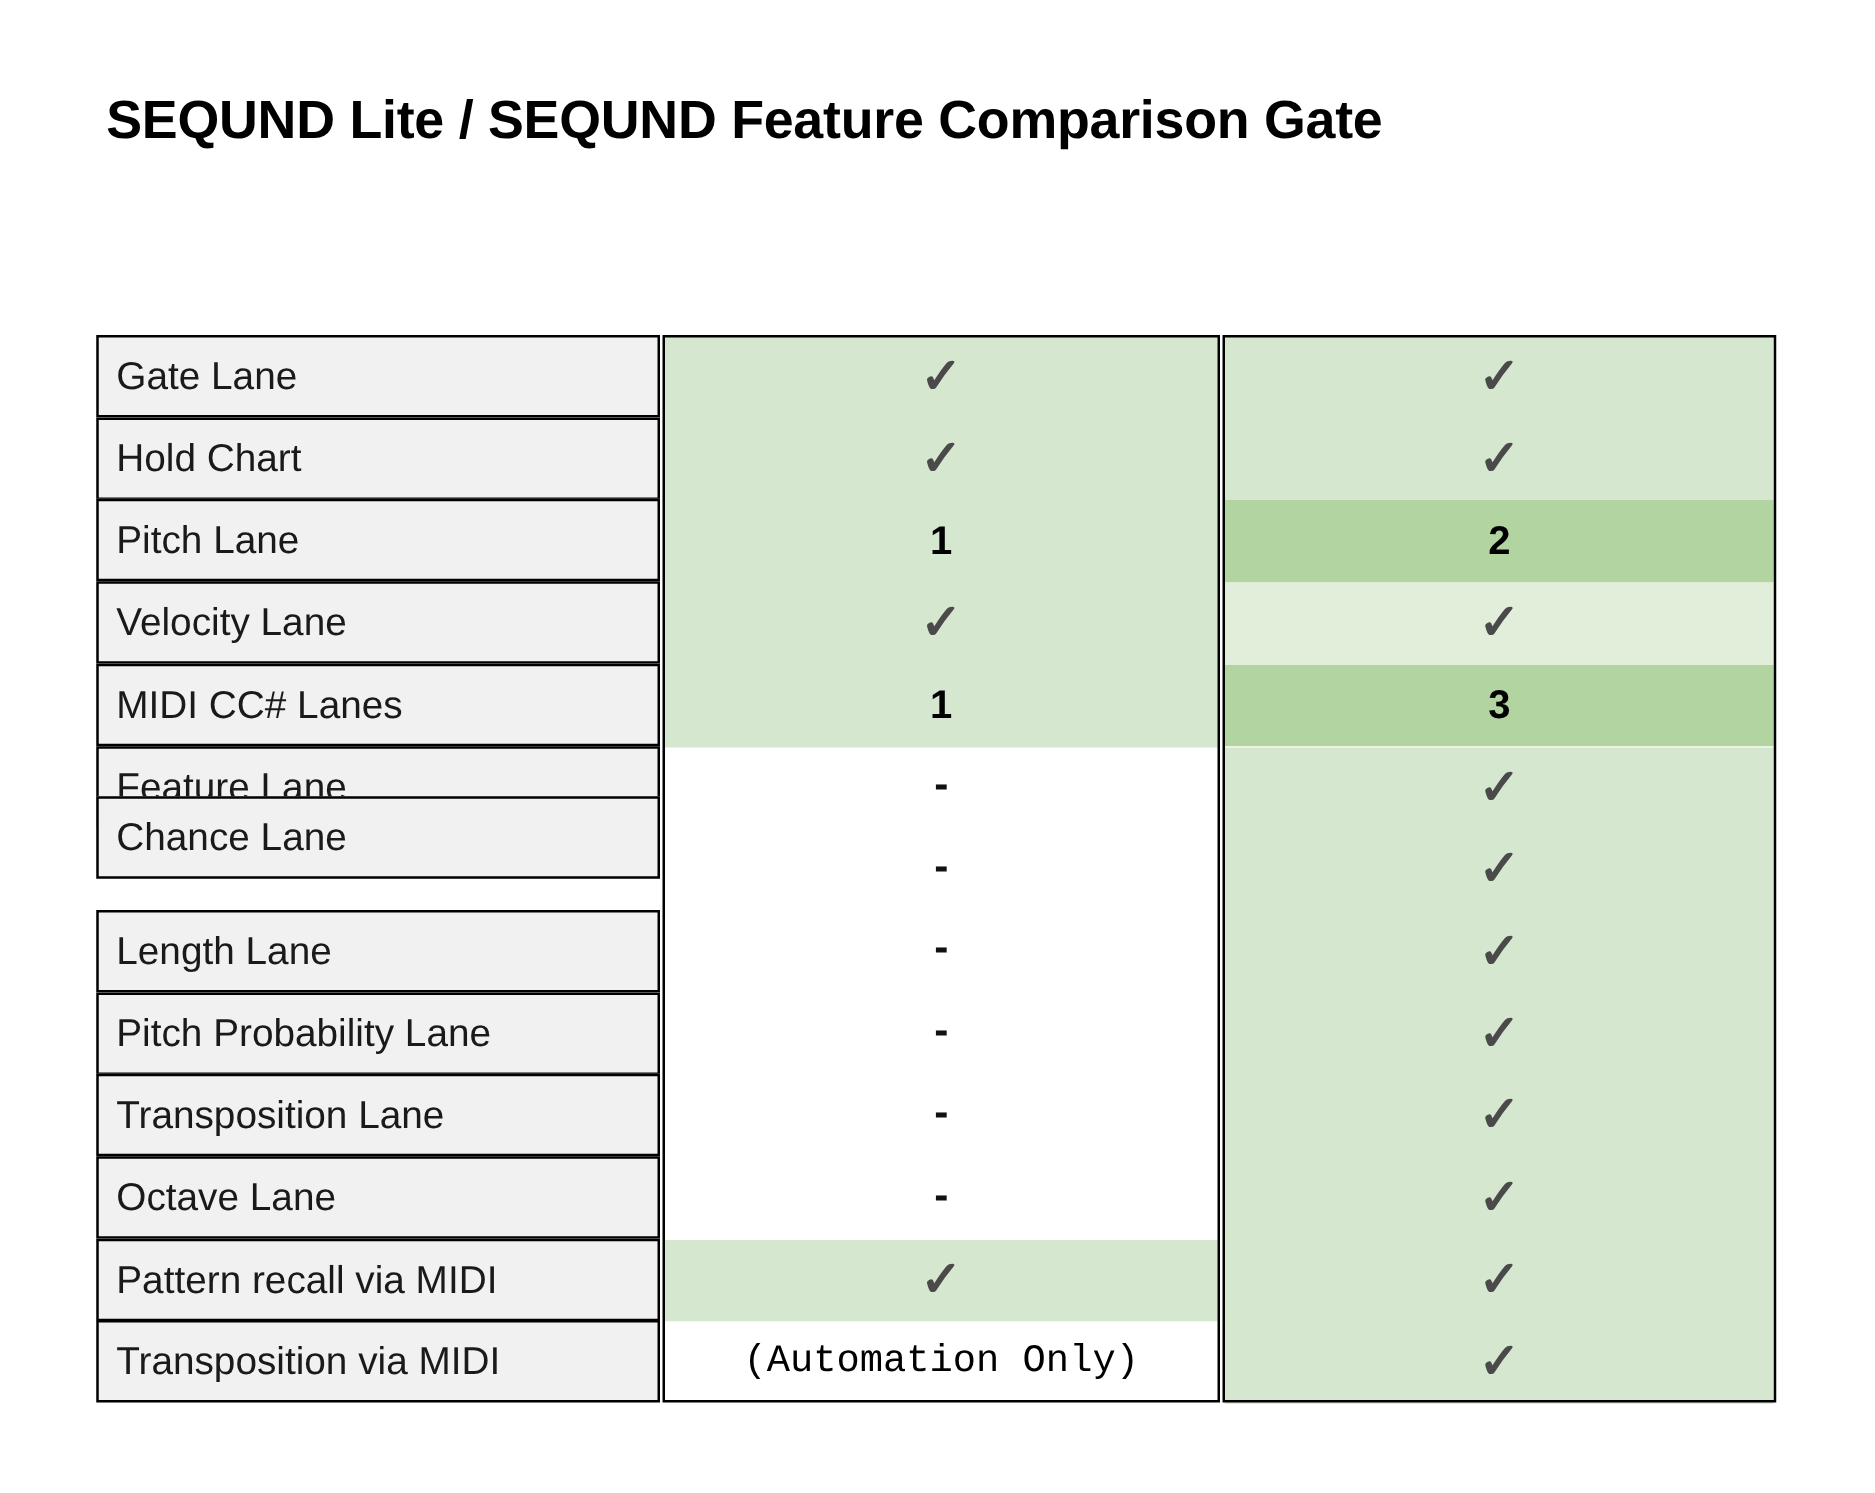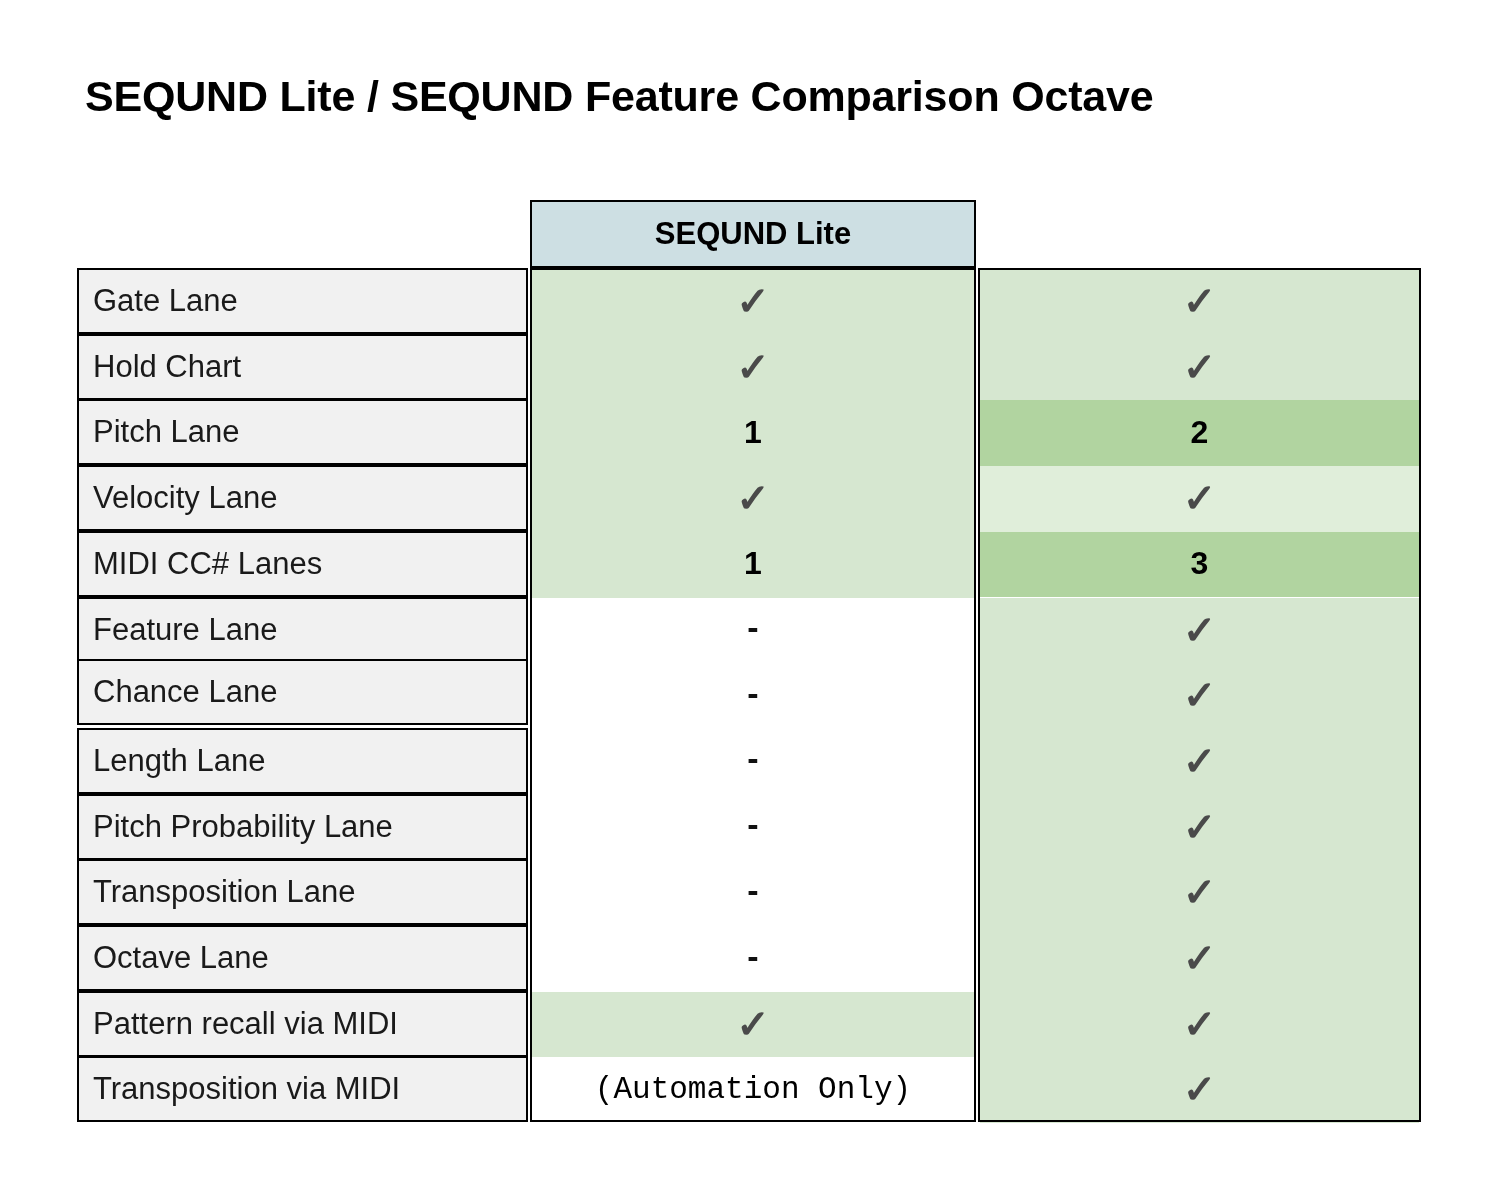"SEQUND Lite / SEQUND Feature" div { text: Octave -> Gate }
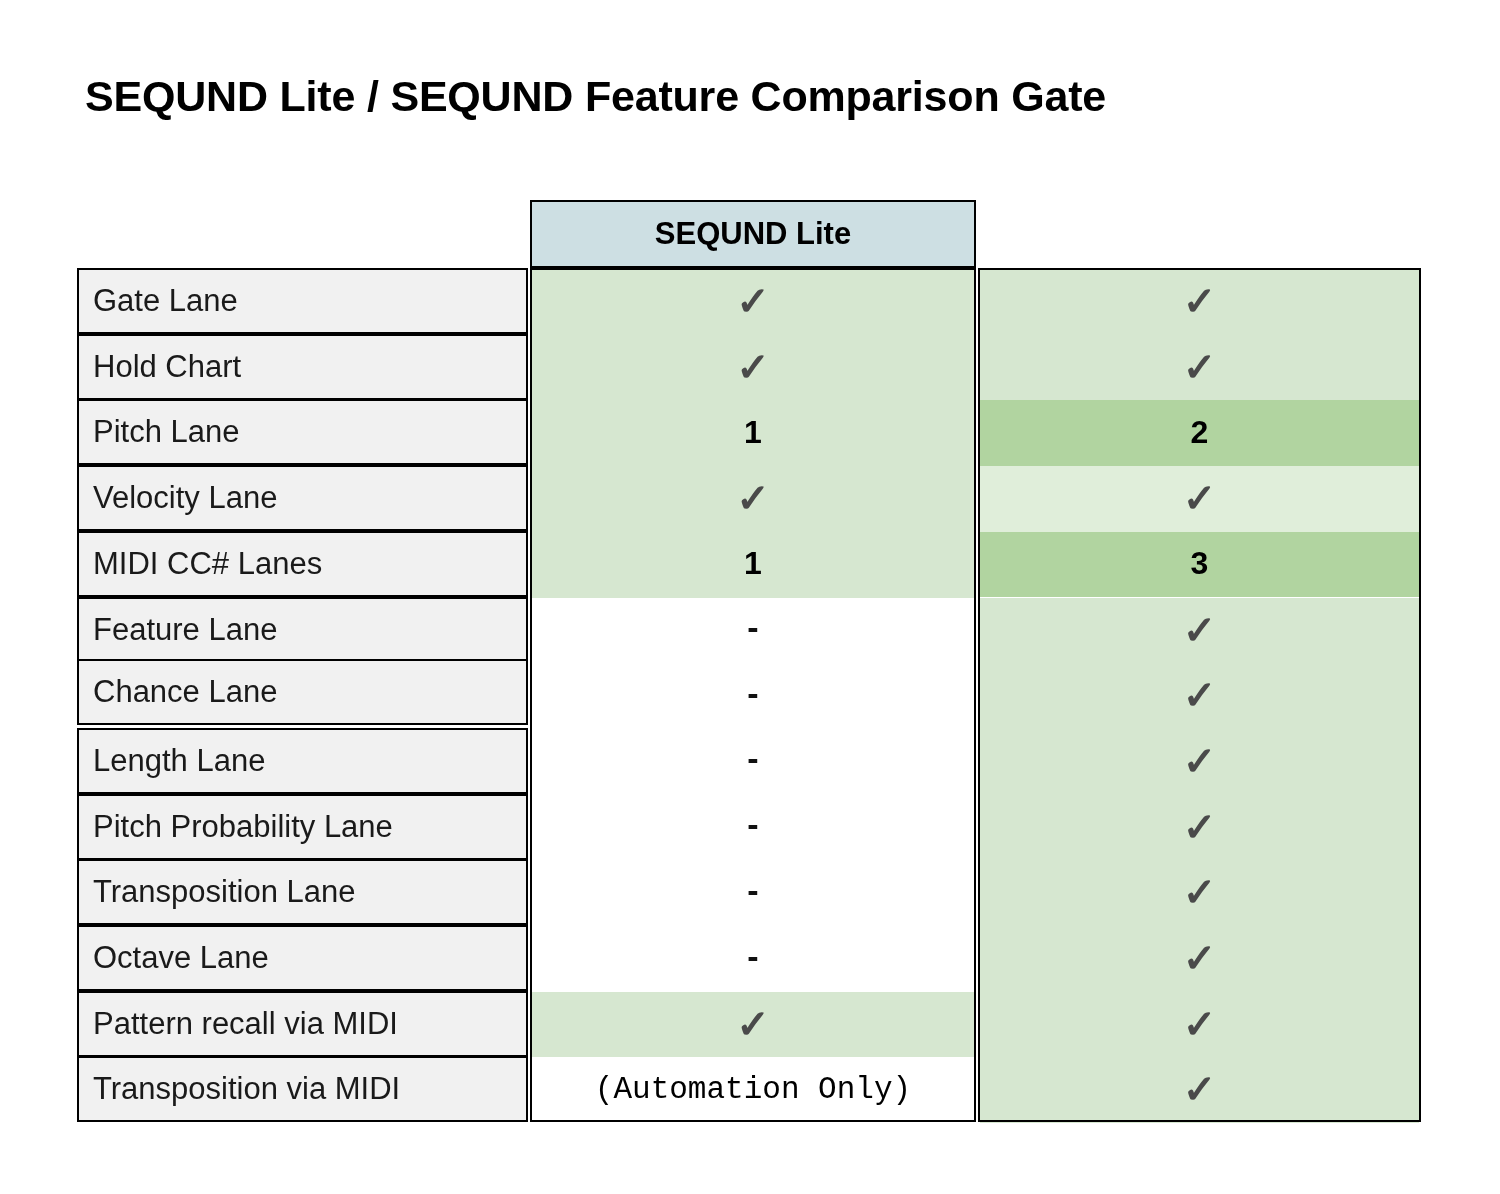"SEQUND Lite" div.header-cell { html: <div>SEQUND Lite</div> -> none }
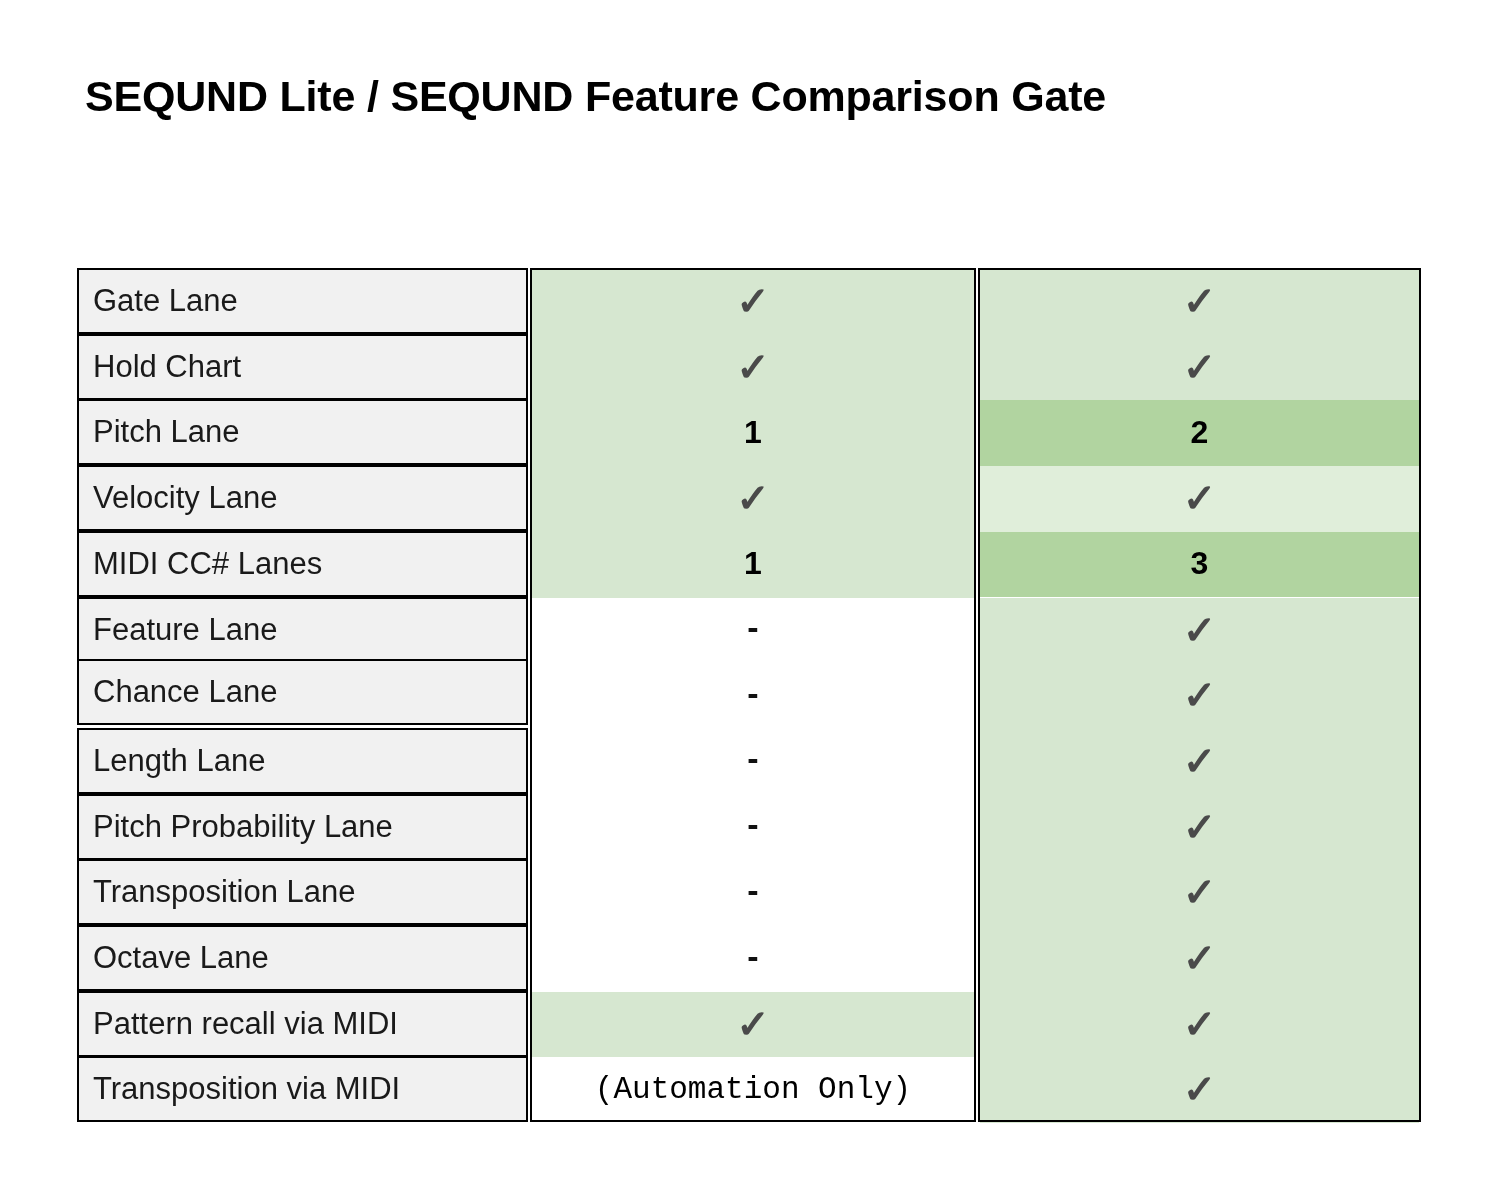"Chance Lane" div.label-cell { top: 459px -> 437px }
